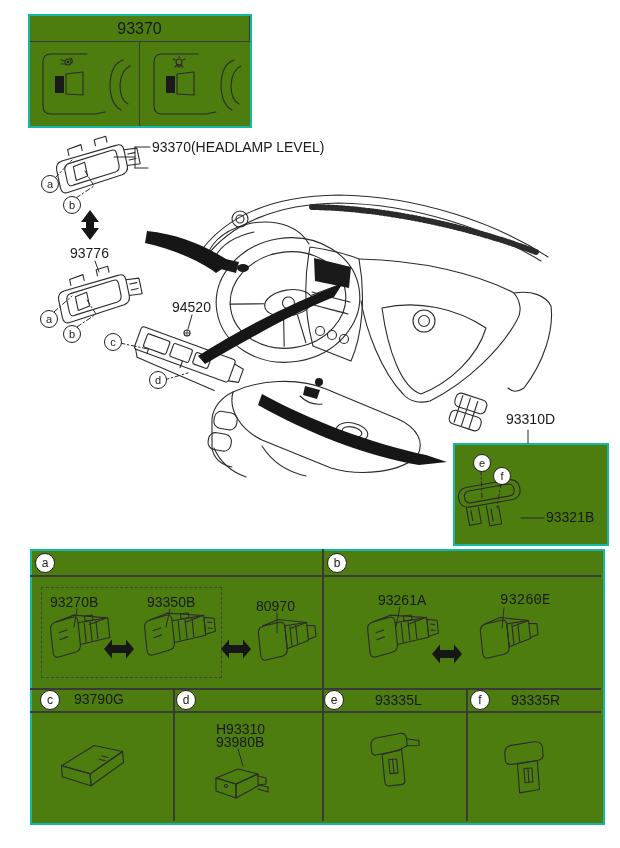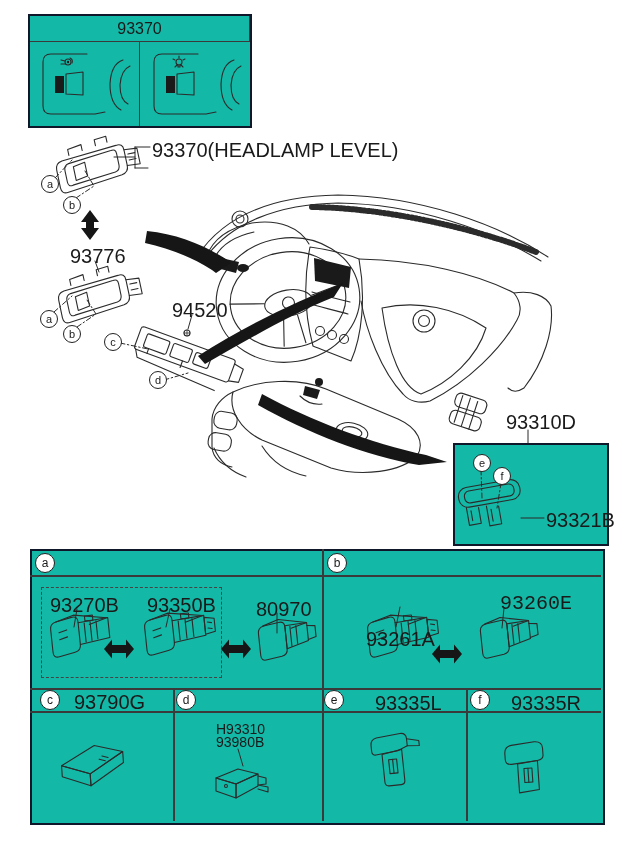"93370" .reftable { background: #14b8a6 -> #4d7c0f; border: 2px solid #0f172a -> 2px solid #14b8a6 }
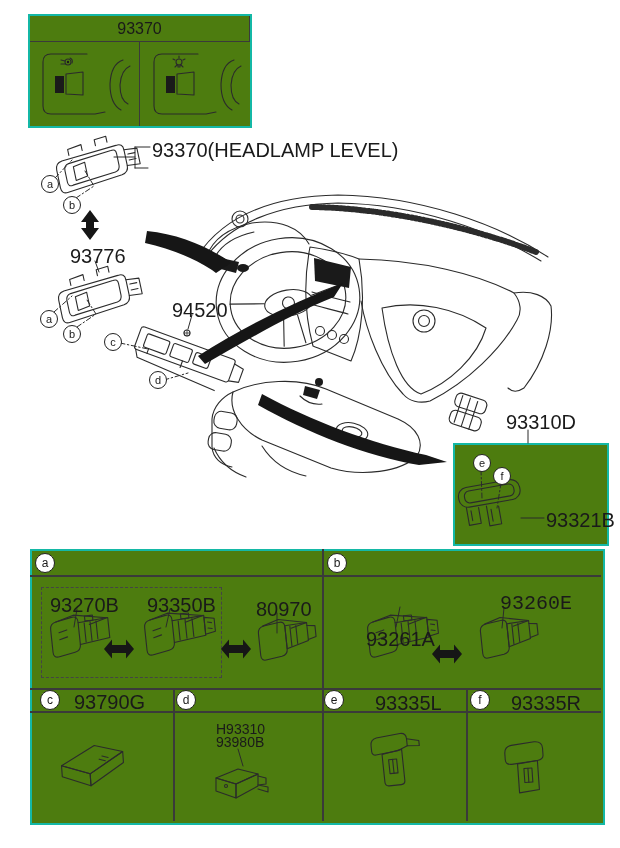"93370(HEADLAMP LEVEL)" .plabel { font-size: 20px -> 14px }
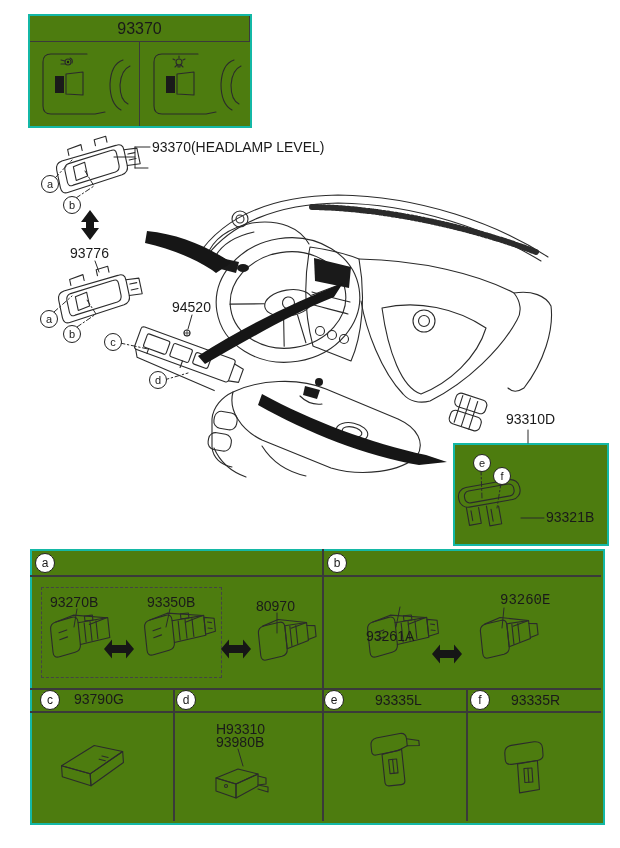"93261A" div.plabel { left: 366px -> 378px; margin-top: 36px -> none }
